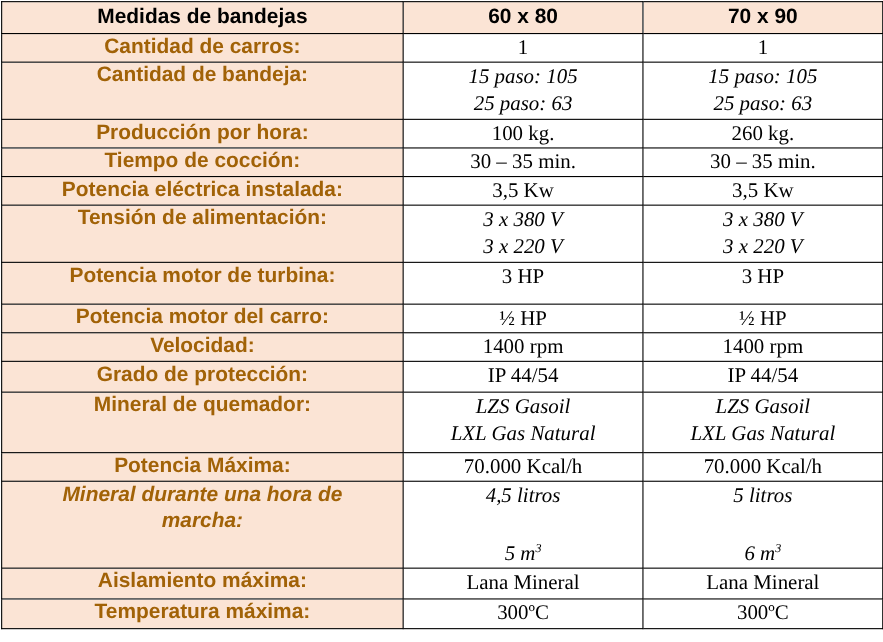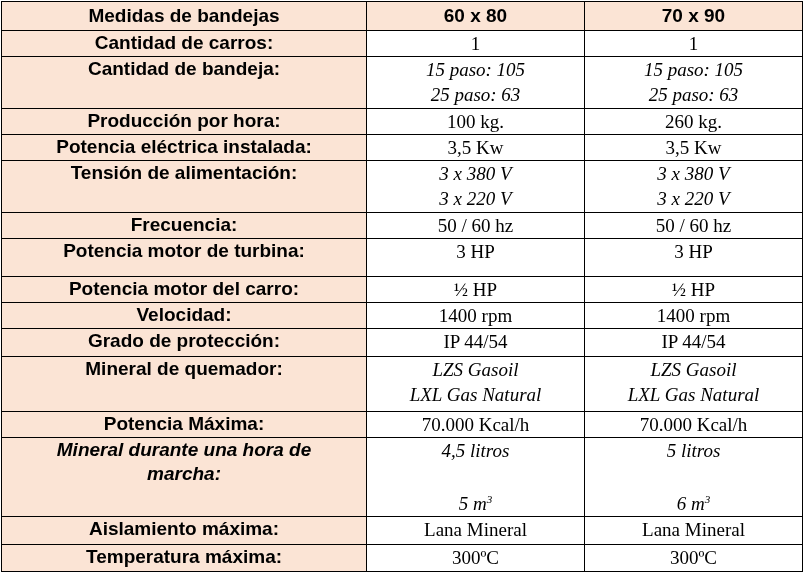"Cantidad de carros:" td.label { color: #000000 -> #a16207 }
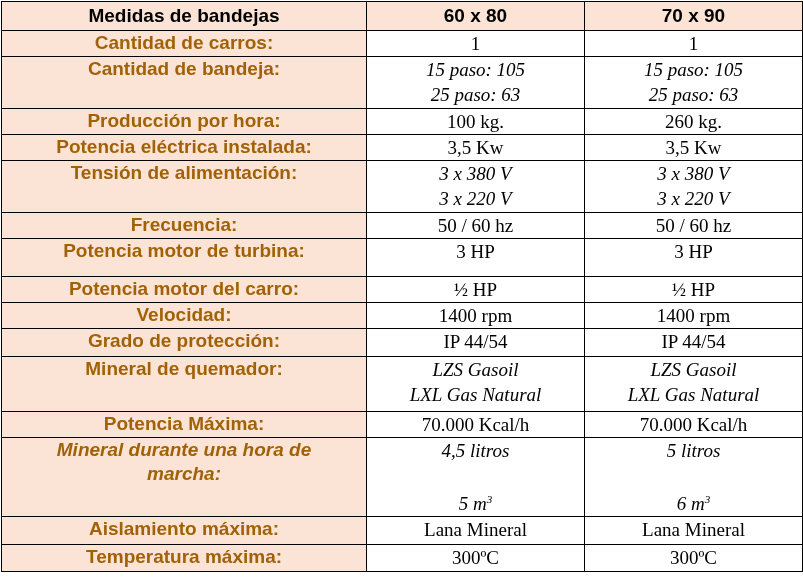"Tiempo de cocción:" tr { html: none -> <tr> <td>Tiempo de cocción:</td> <td>30 – 35 min.</td> <td>30 – 35 min.</td> </tr> }
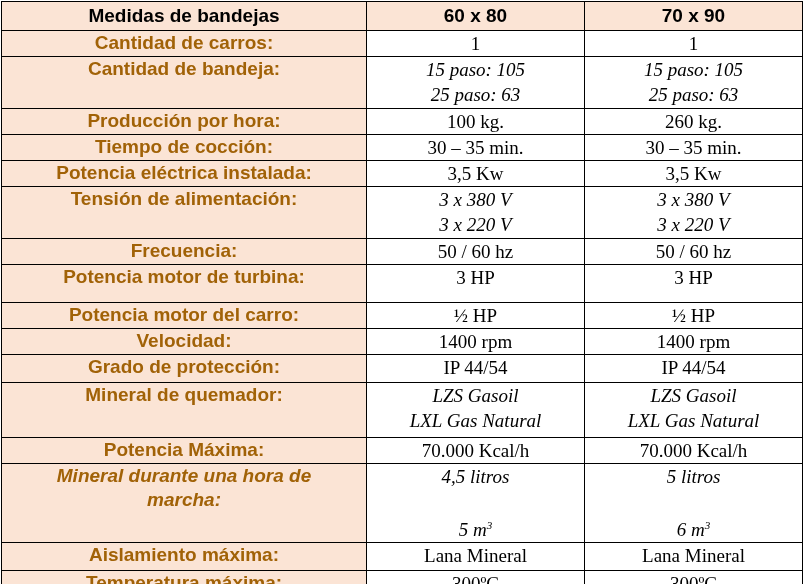"Frecuencia:" tr { html: <tr> <td>Frecuencia:</td> <td>50 / 60 hz</td> <td>50 / 60 hz</td> </tr> -> none }
